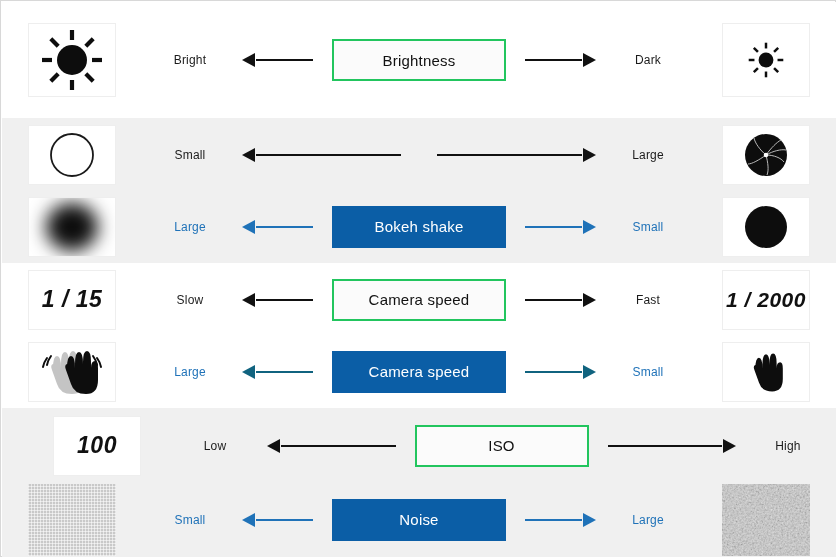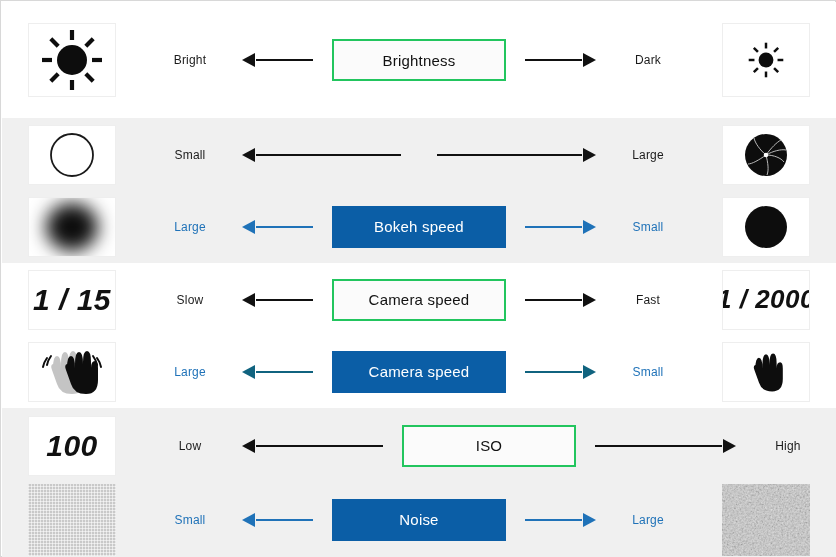"Bokeh speed" div.pill { text: speed -> shake }
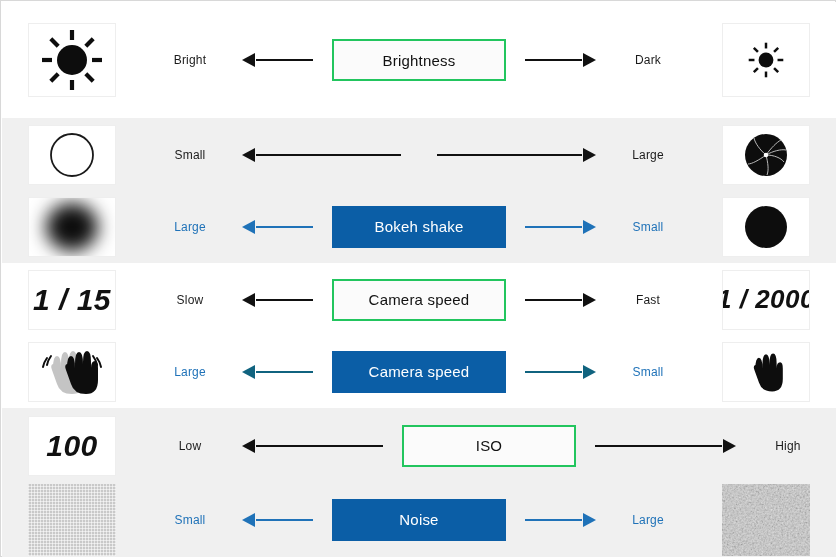"1 / 15" .numtext { font-size: 30px -> 23px }
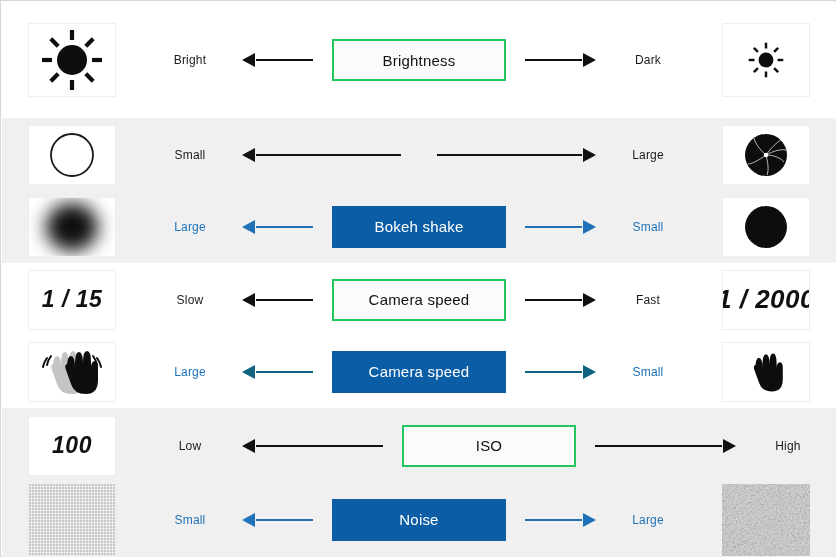"1 / 2000" .numtext.small { font-size: 26px -> 21px }
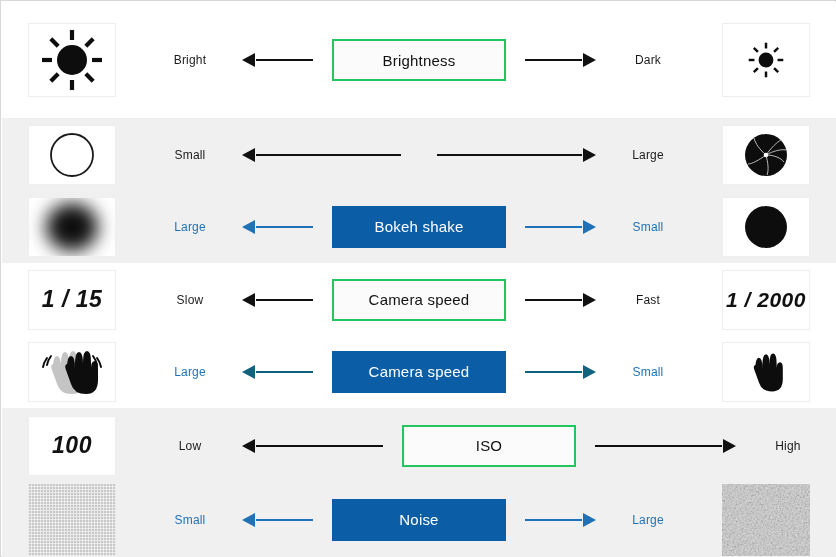"100" div.line { padding-left: none -> 25px }
